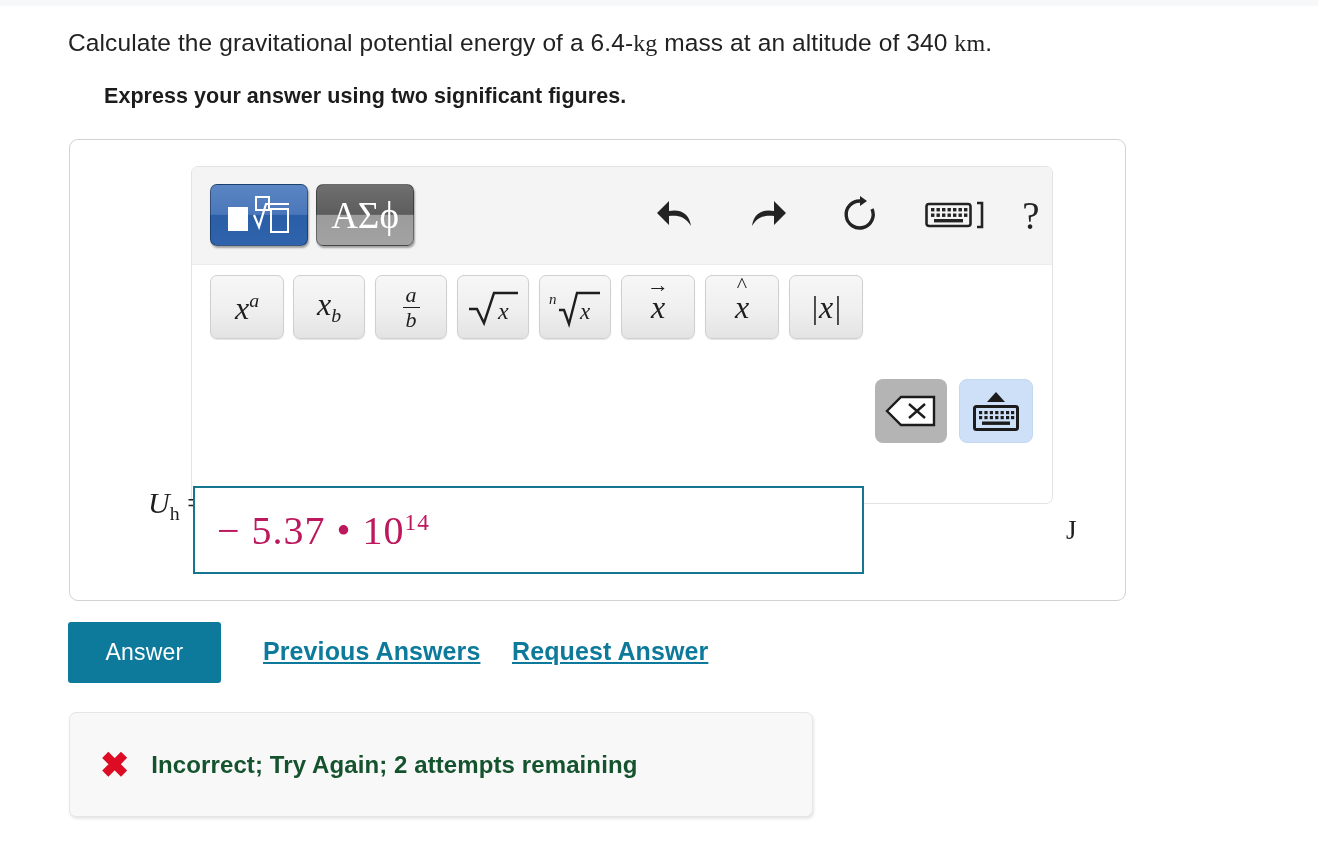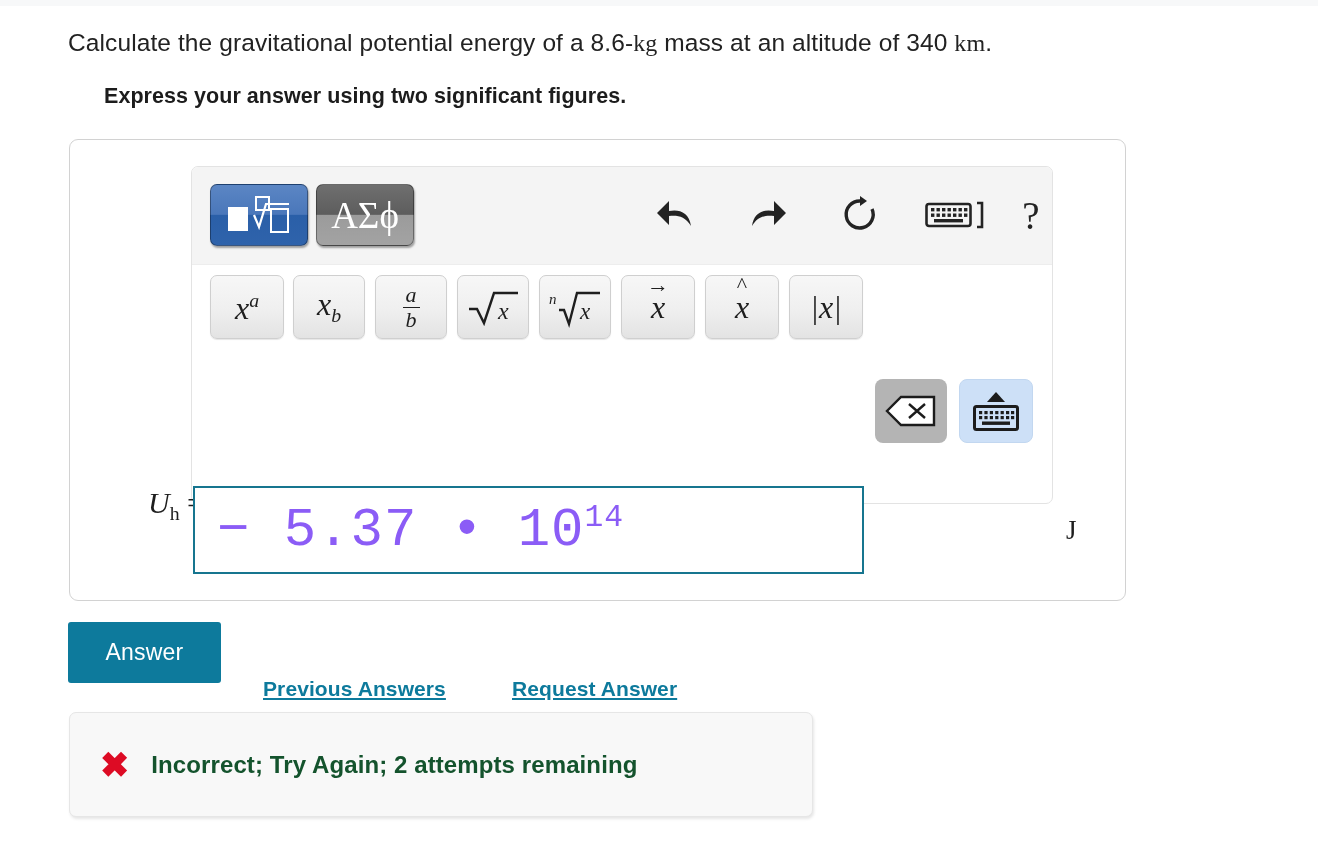"Calculate the gravitational potential" span { text: 8.6- -> 6.4- }
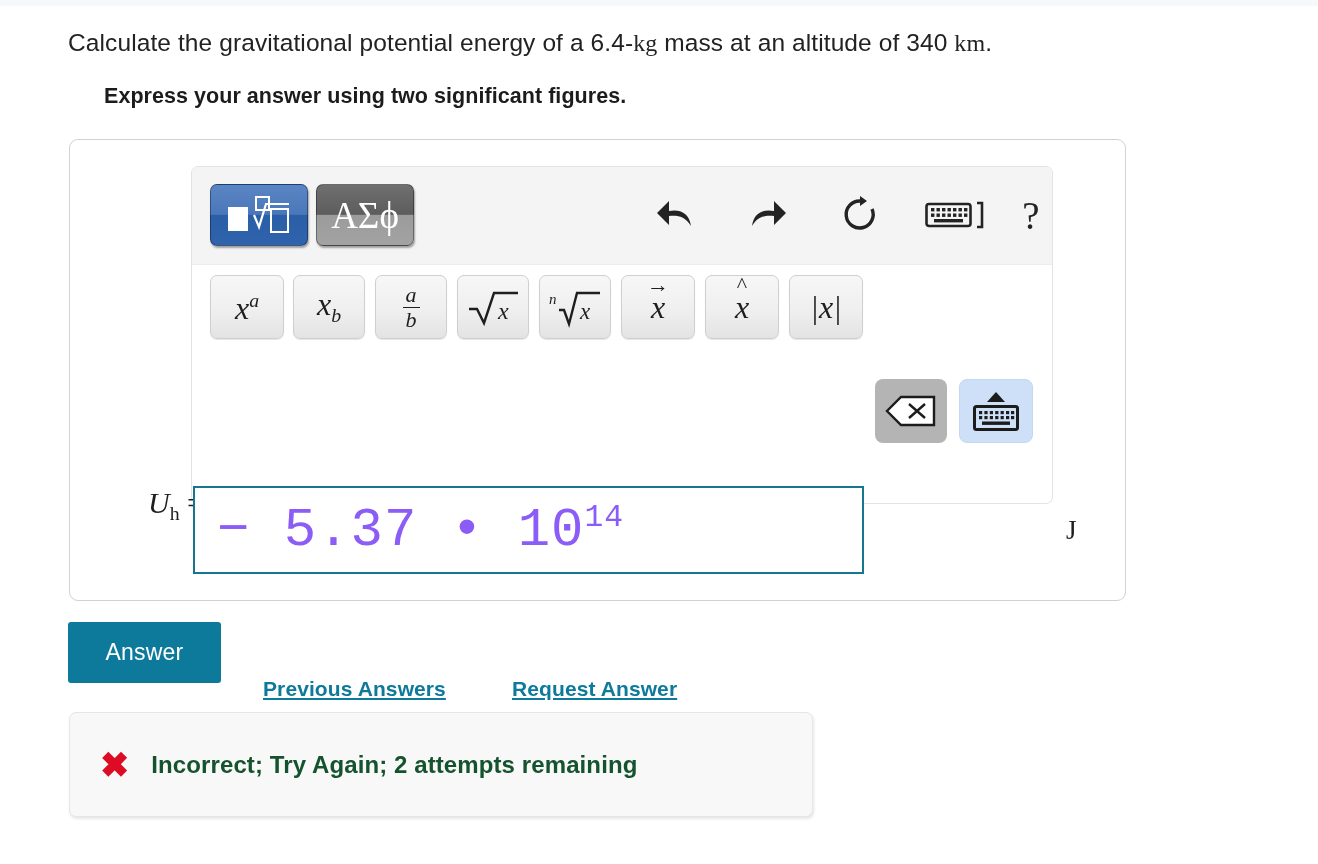"− 5.37 • 1014" .answer-value { color: #8b5cf6 -> #be185d; font-family: Liberation Mono, monospace -> Liberation Serif, serif; font-size: 54px -> 40px }
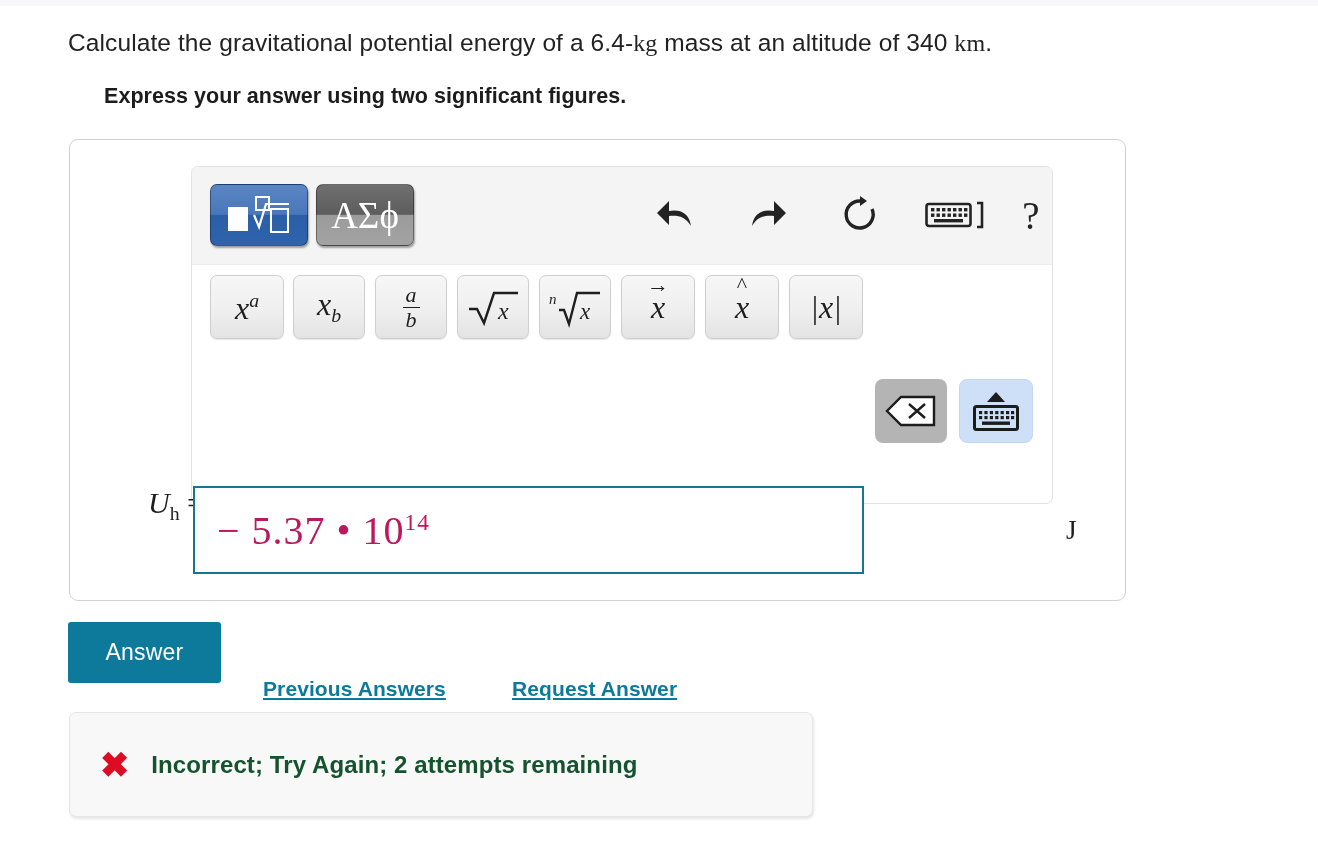"Previous Answers" .link { font-size: 21px -> 25px; margin-top: 40px -> none }
